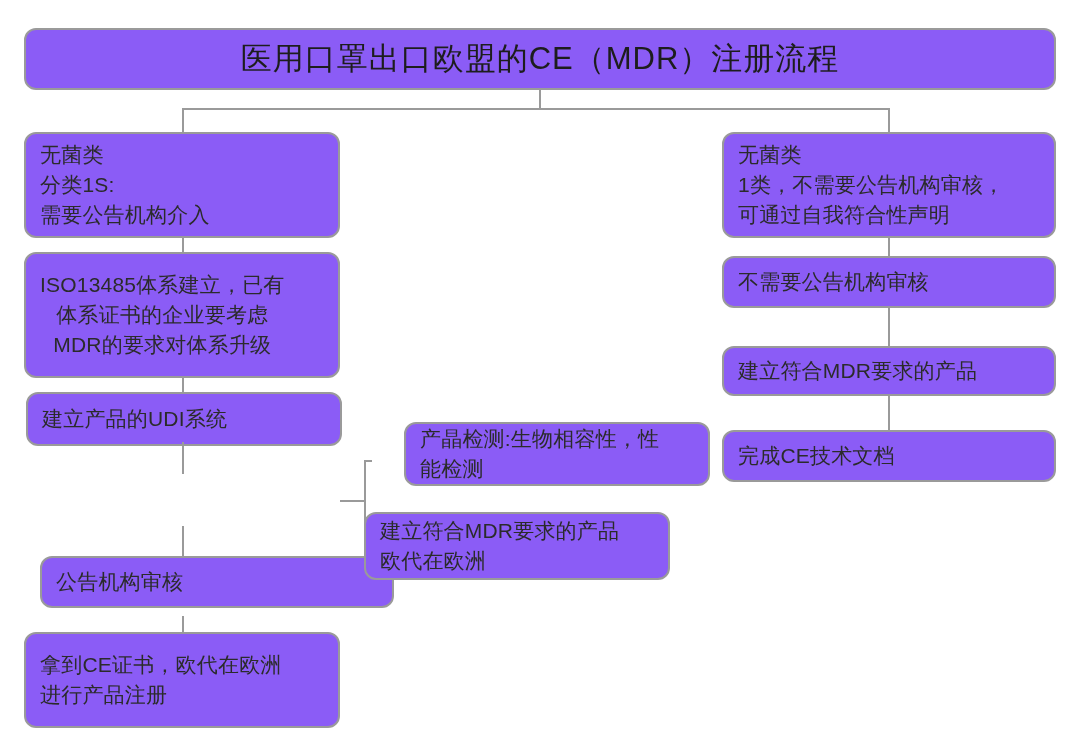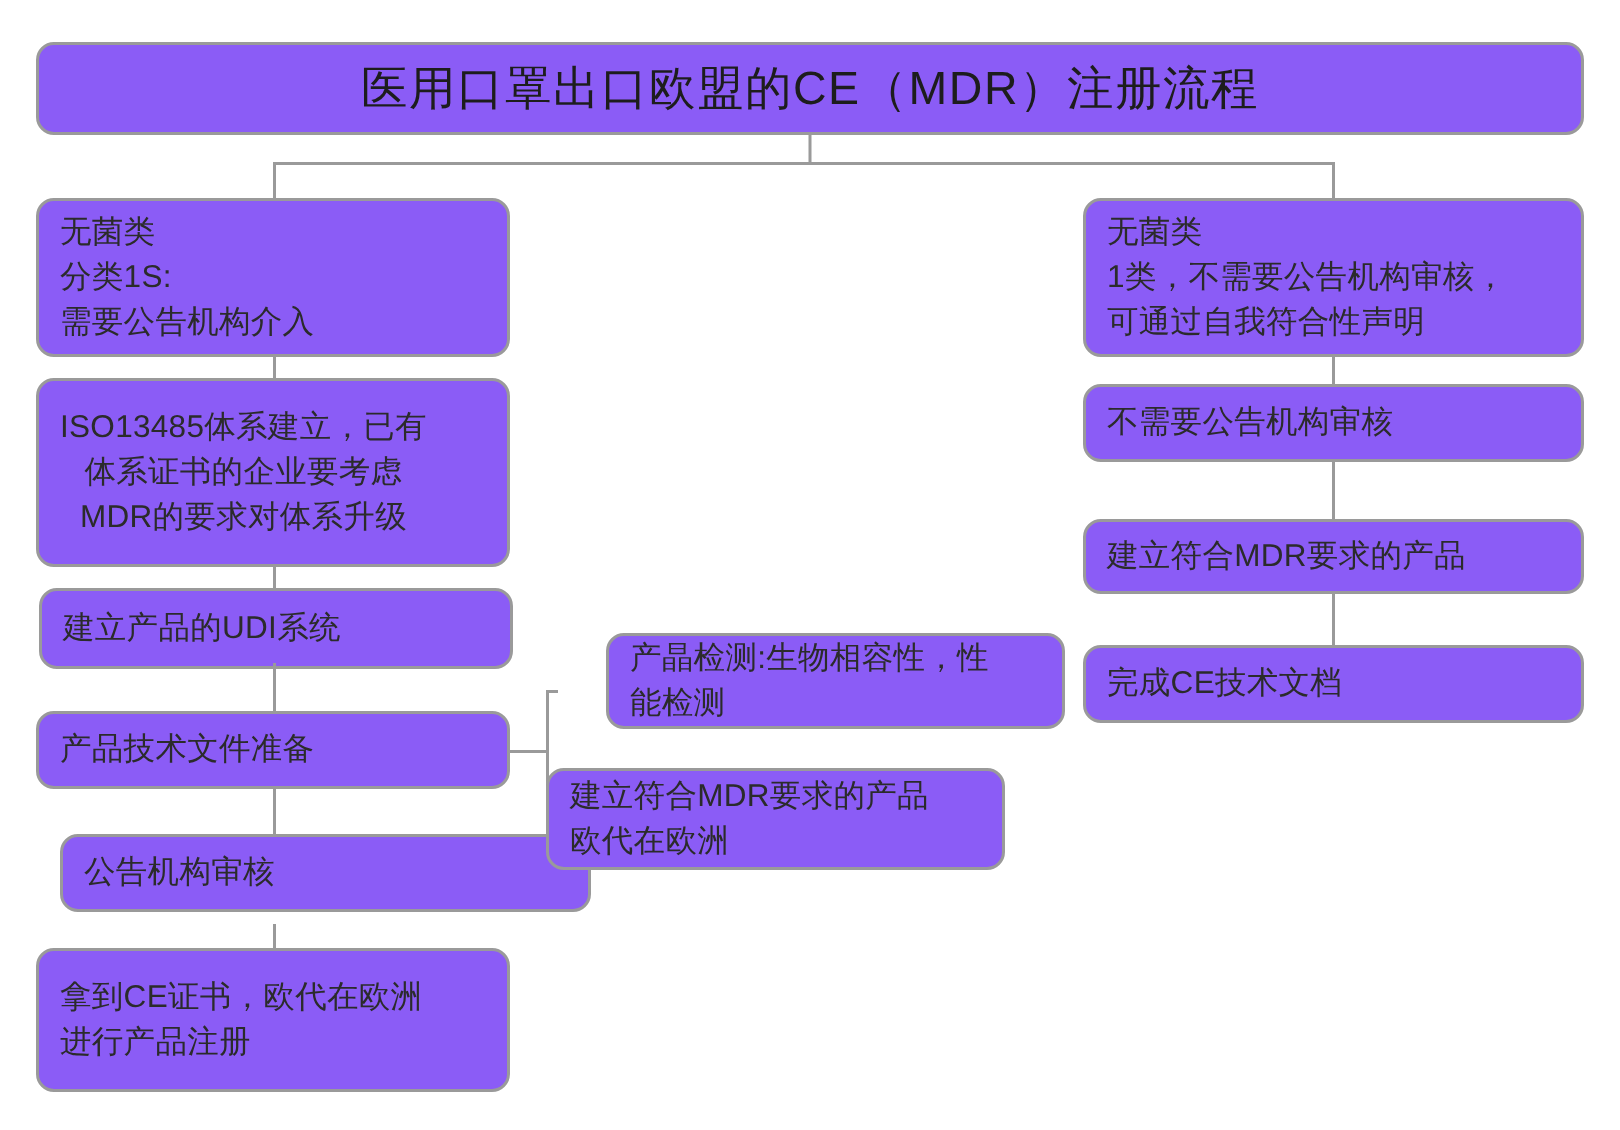"产品技术文件准备" div.node { html: <div> <span>产品技术文件准备</span> </div> -> none }
